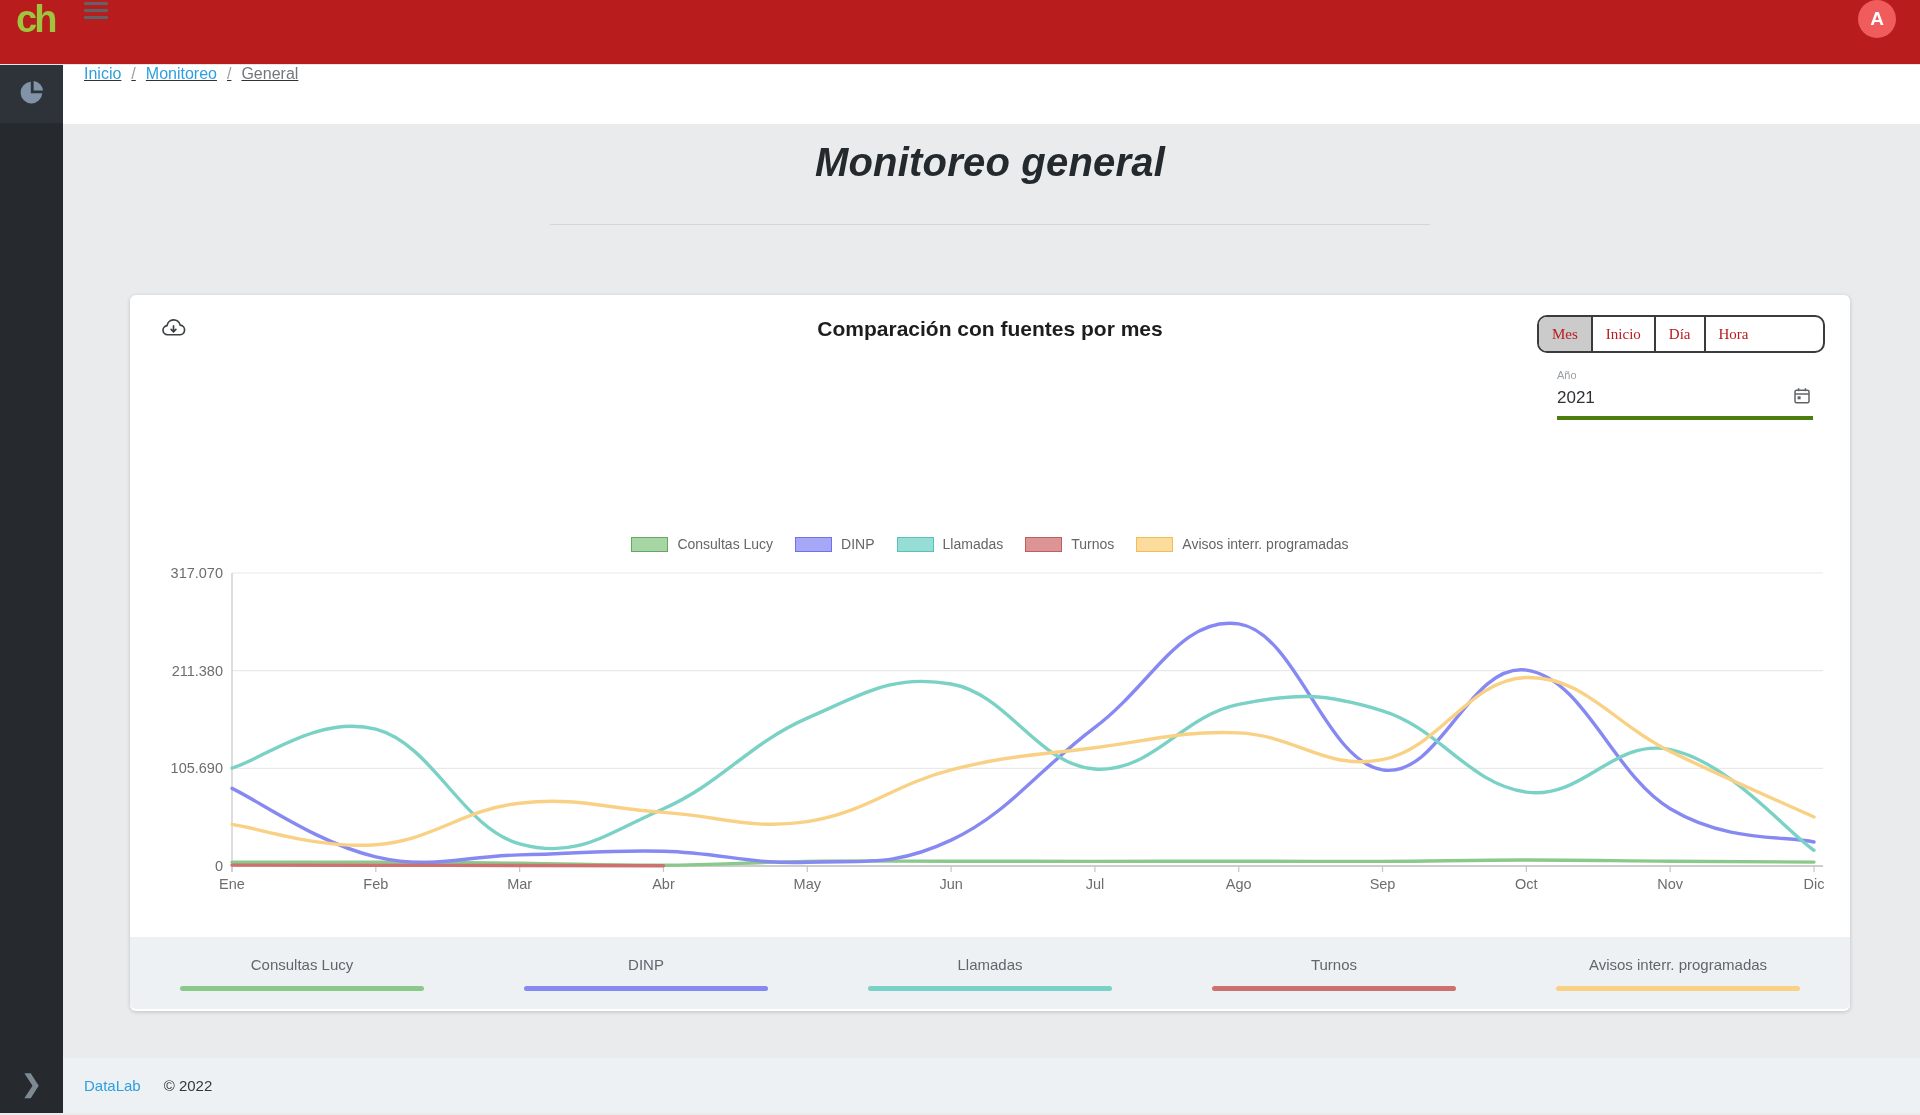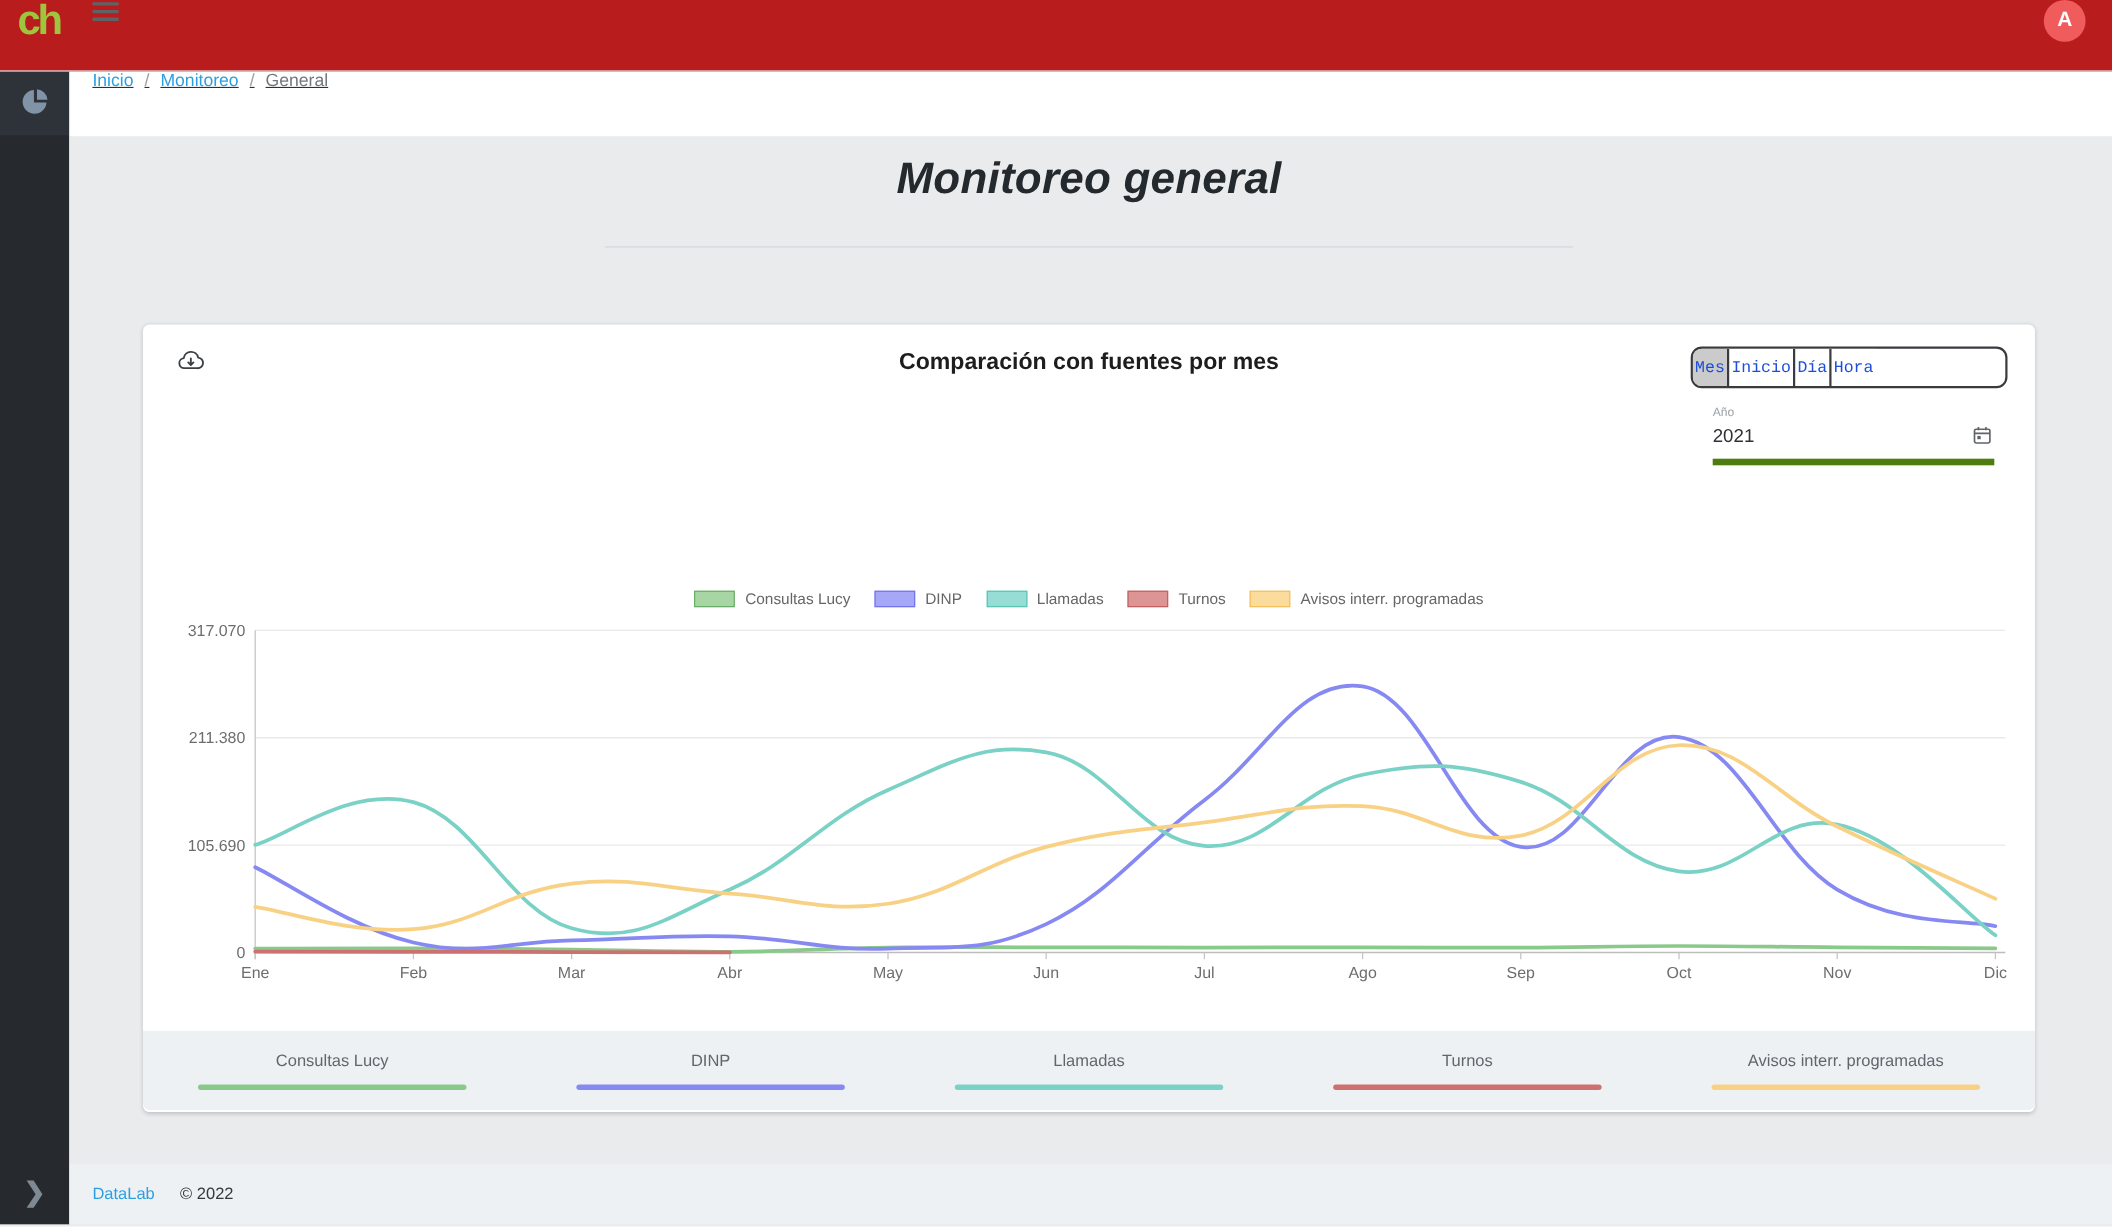"Mes" .seg-btn { color: #1d4ed8 -> #b91c1c; font-family: Liberation Mono, monospace -> Liberation Serif, serif; padding: 0 2px -> 0 13px }
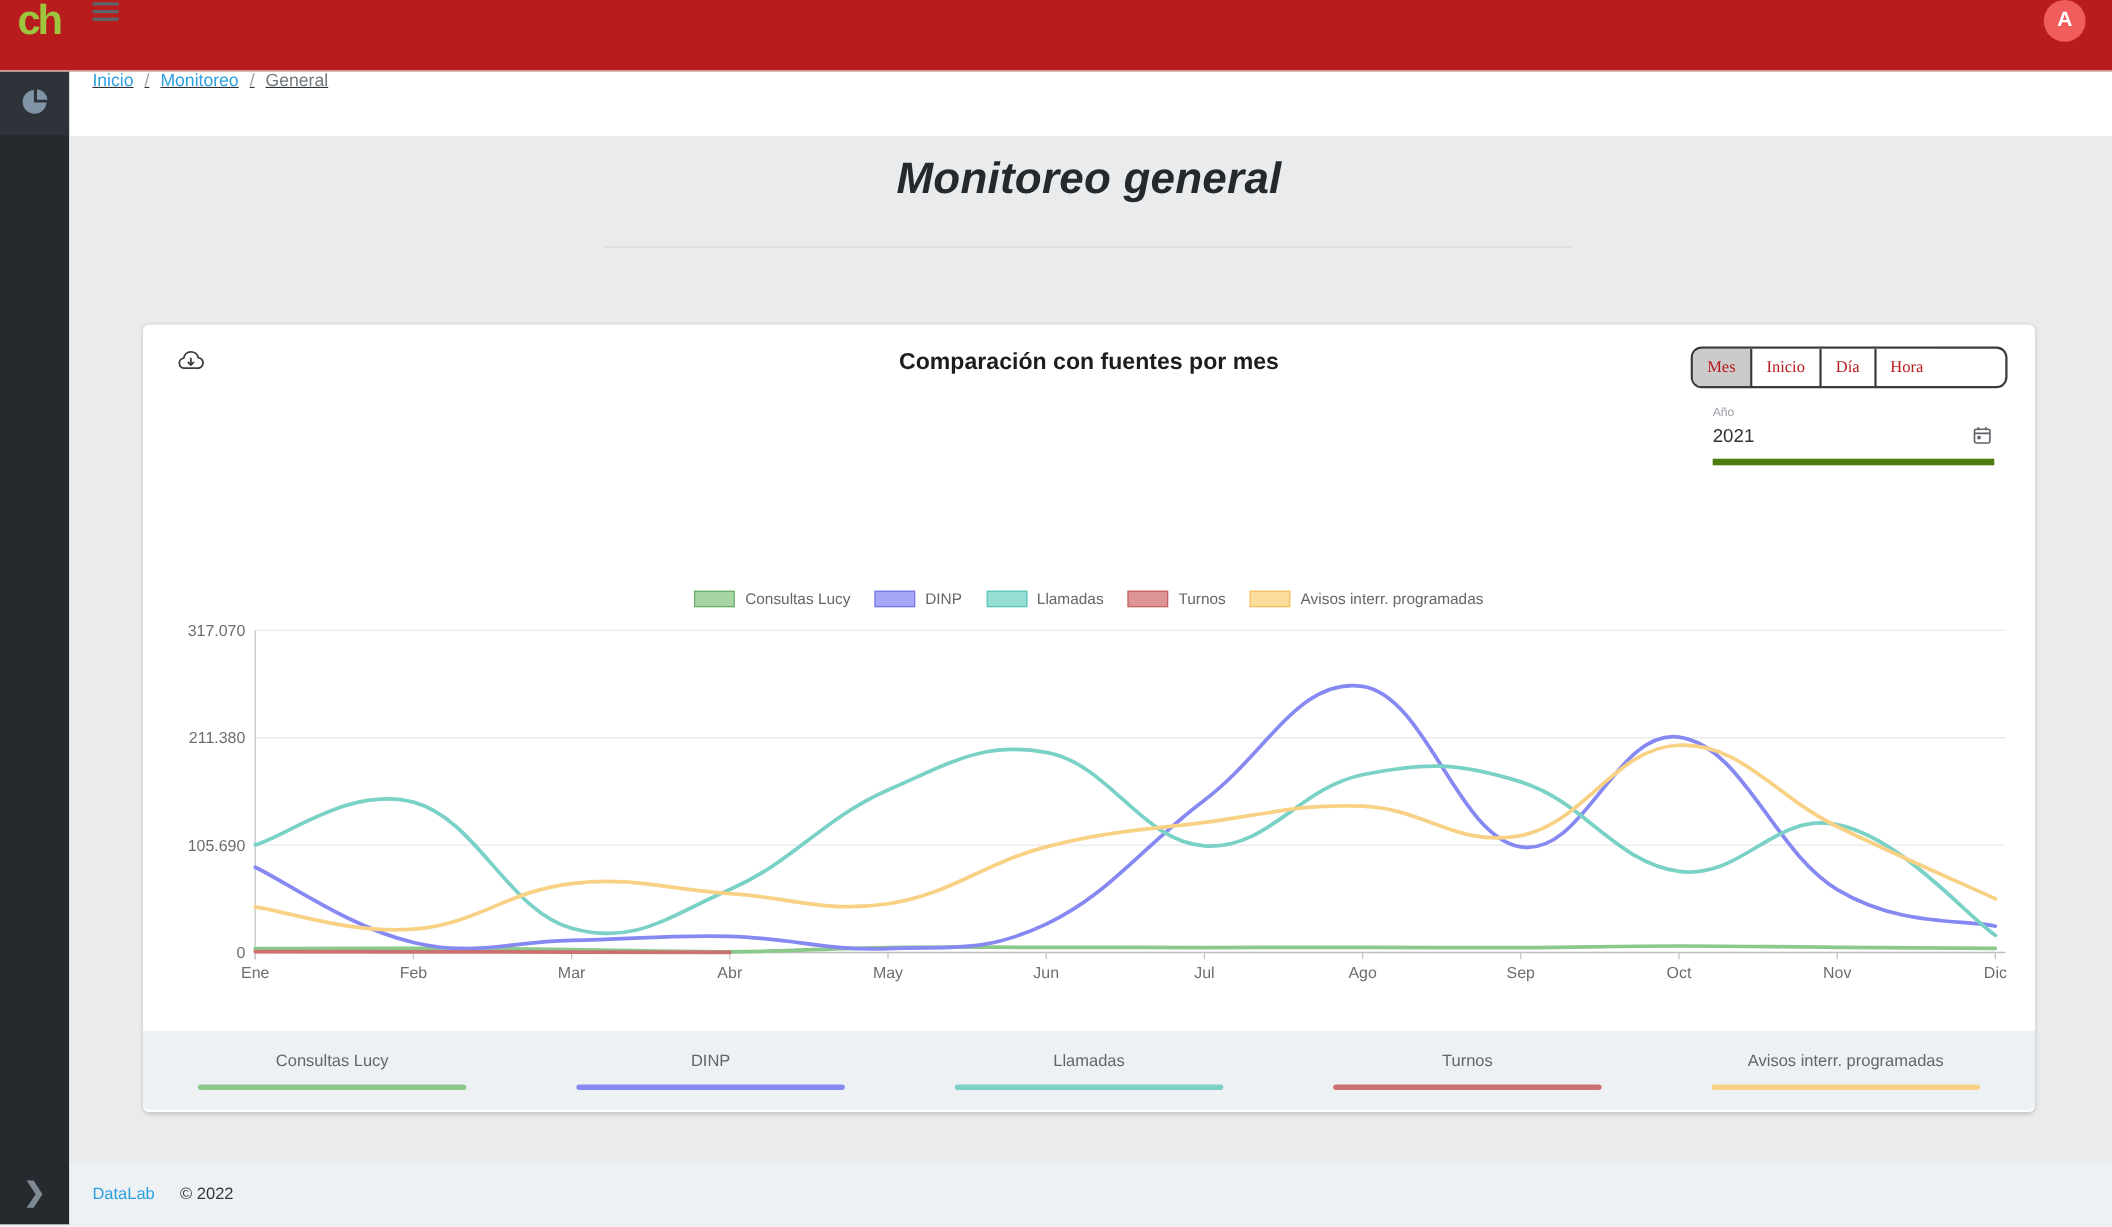"2021" .year-row { align-items: flex-start -> center; border-bottom: 6px solid #4d7c0f -> 4px solid #4d7c0f }
